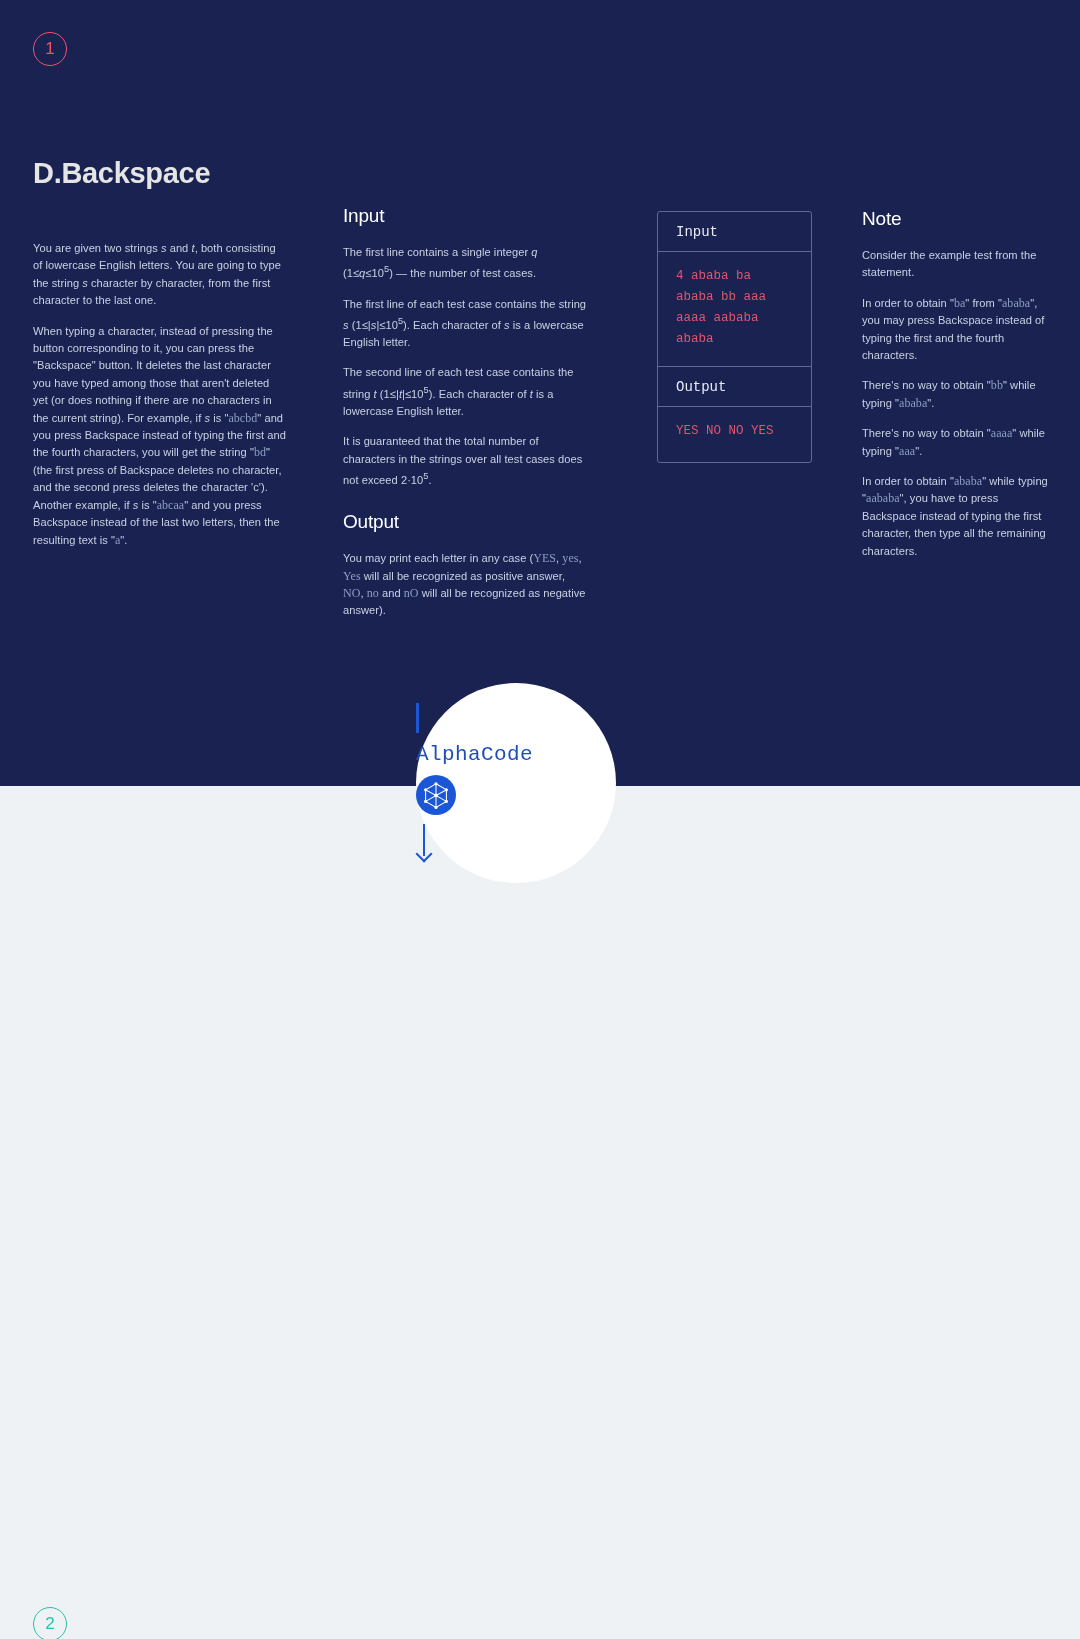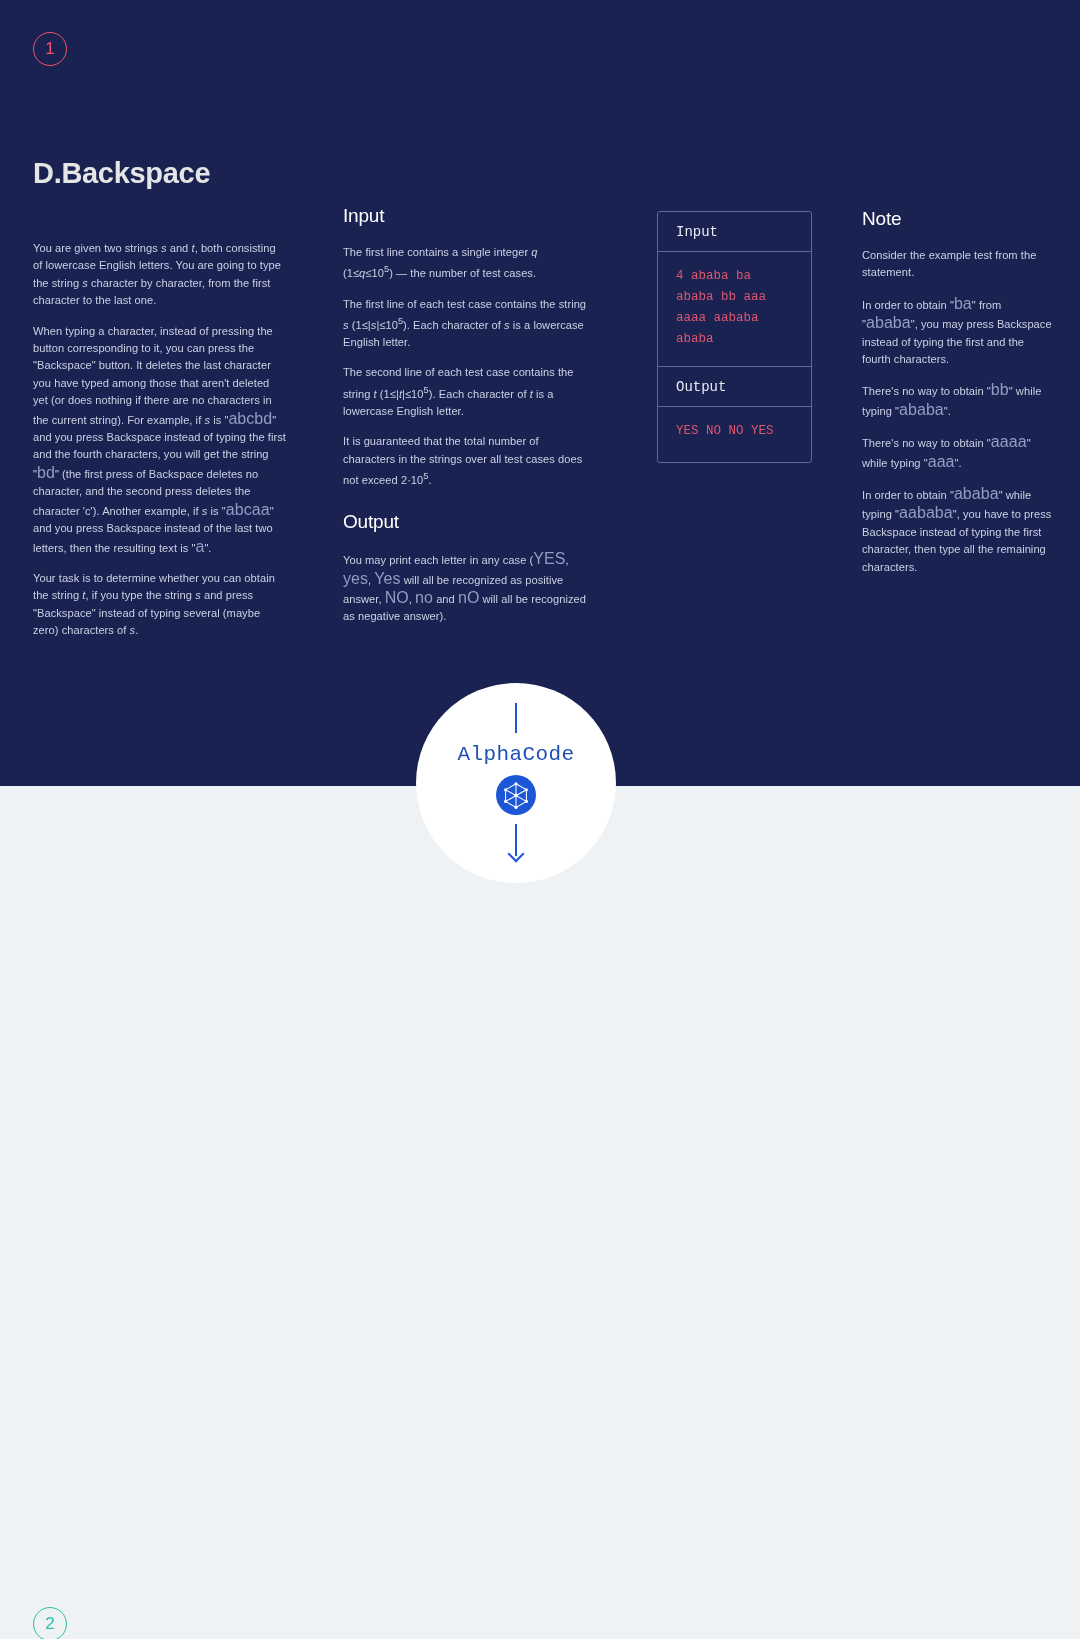"ba" .mono { font-family: Liberation Sans, sans-serif -> Liberation Serif, serif; font-size: 16px -> 12px }
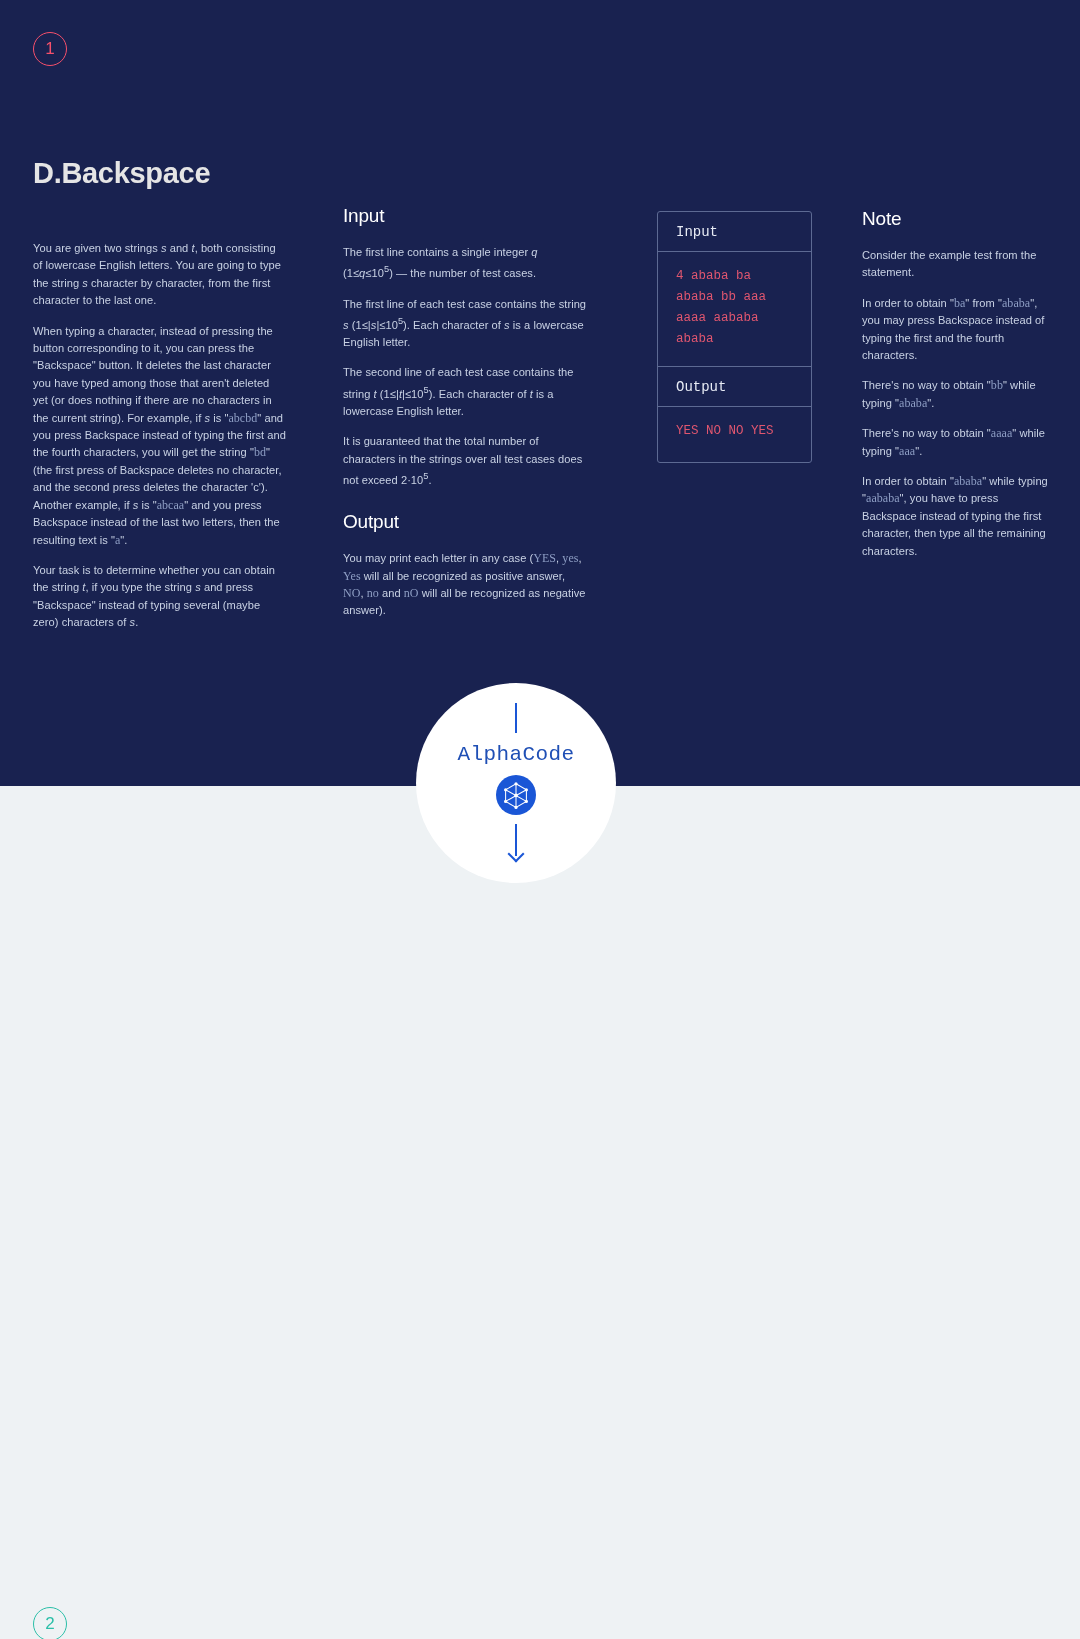"Your task is to determine" p { html: <p>Your task is to determine whether you can obtain the string <em>t</em>, if you type the string <em>s</em> and press "Backspace" instead of typing several (maybe zero) characters of <em>s</em>.</p> -> none }
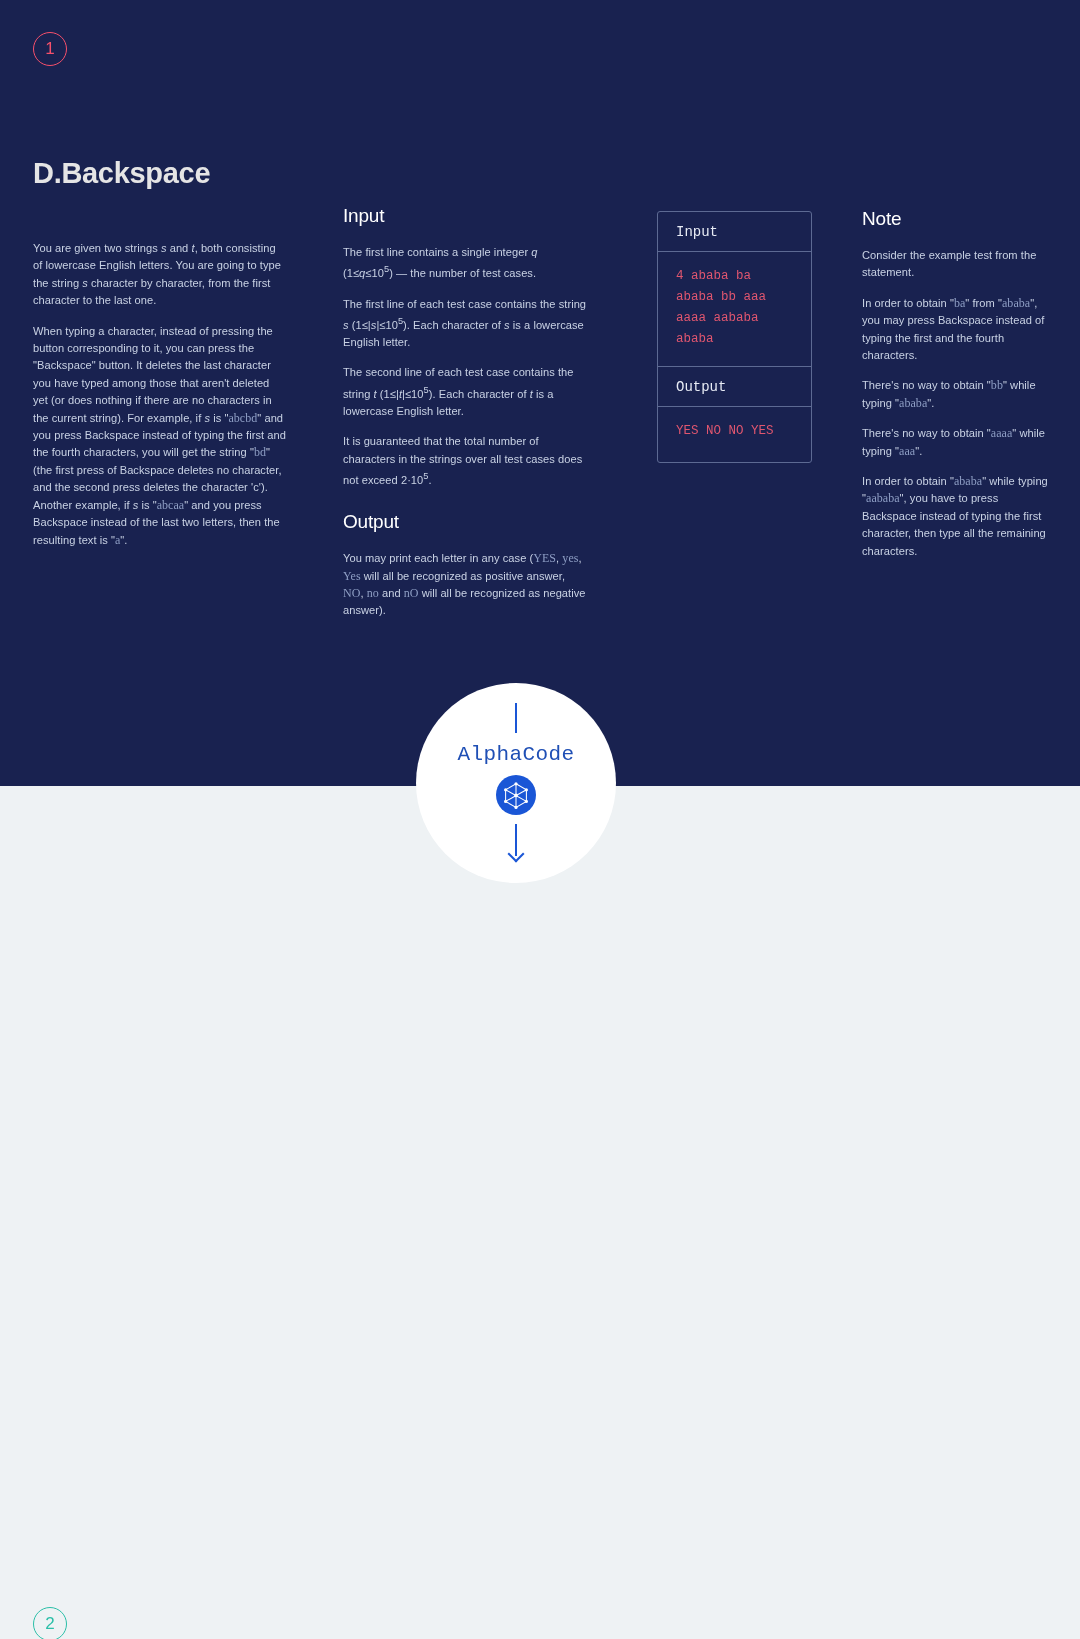"AlphaCode" #alphacode { align-items: center -> flex-start }
